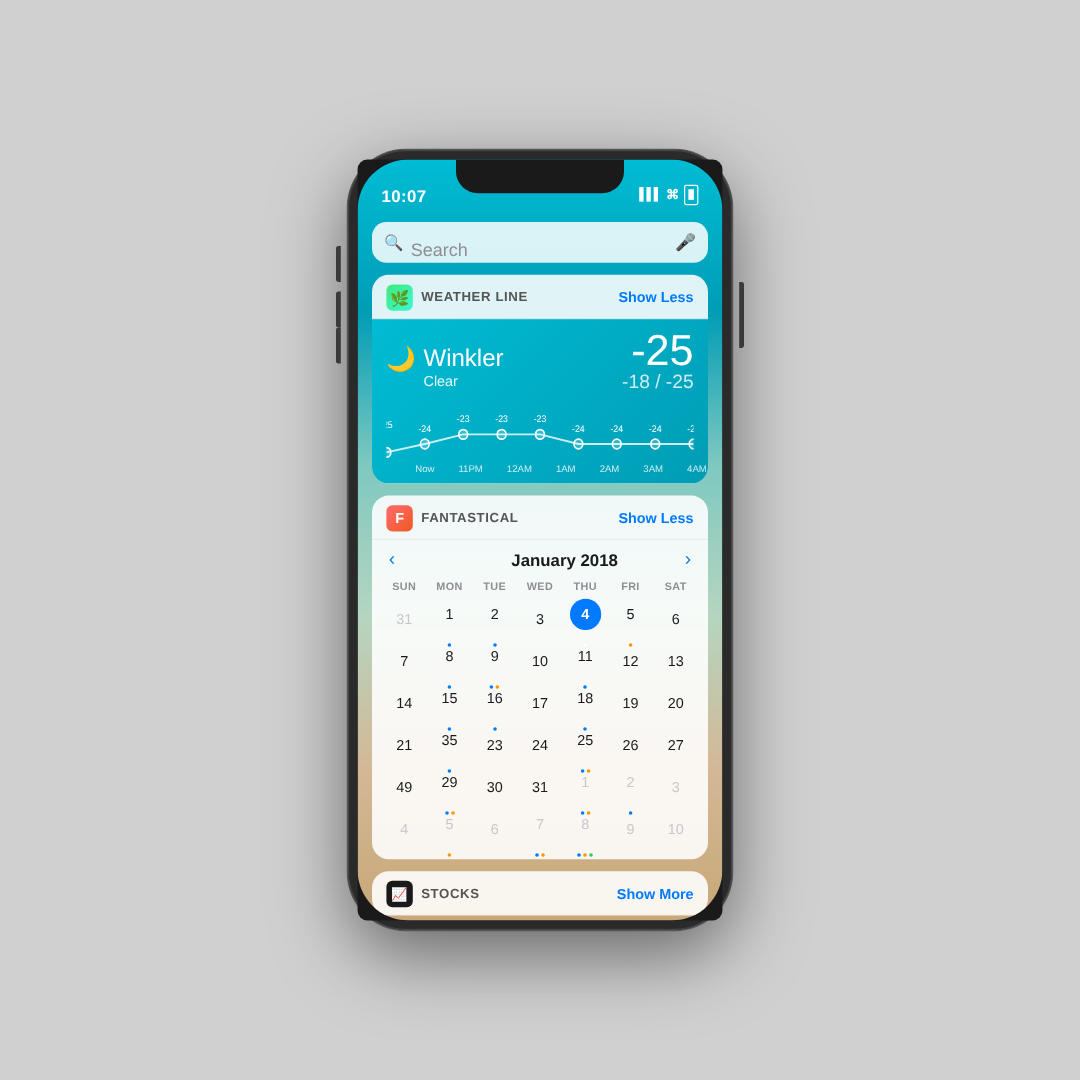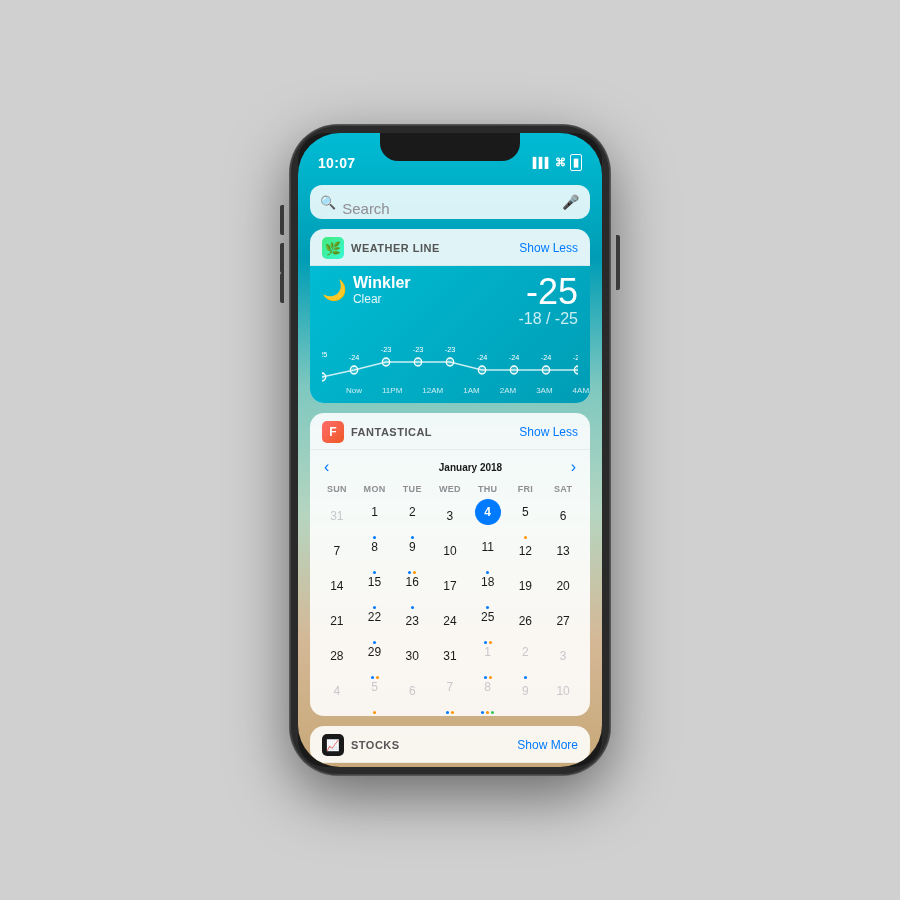"10:07" .phone-inner { border-radius: 28px -> 8px }
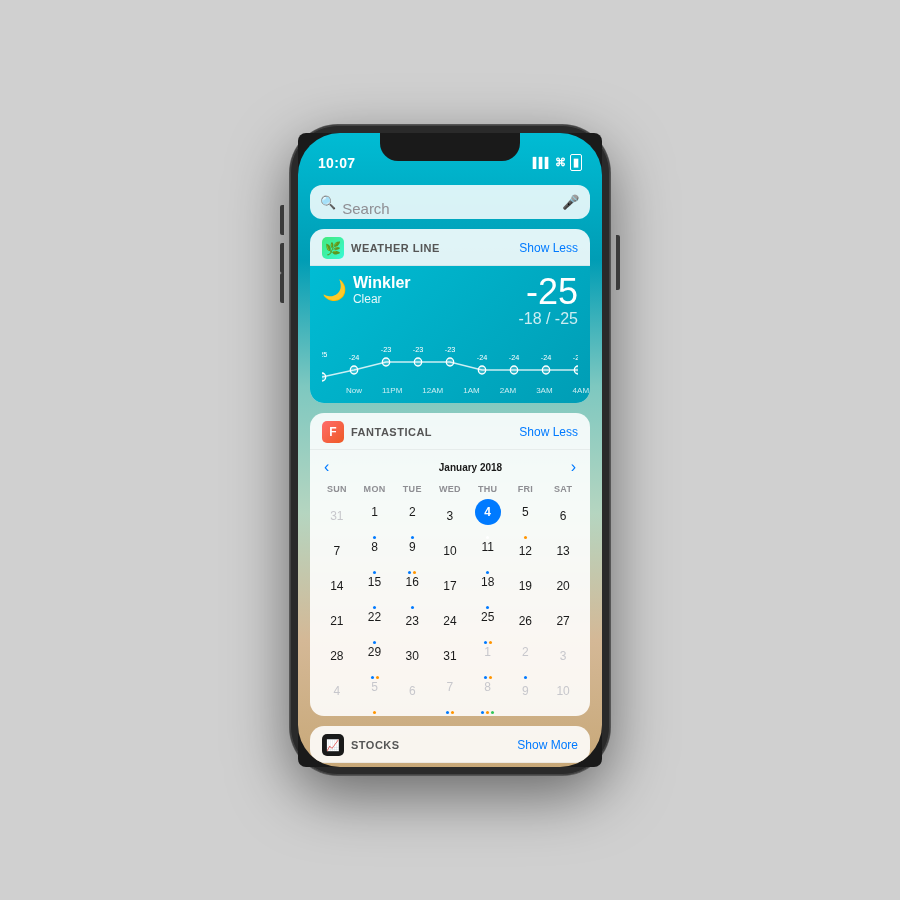"Show Less" .widget-action { font-weight: 400 -> 700 }
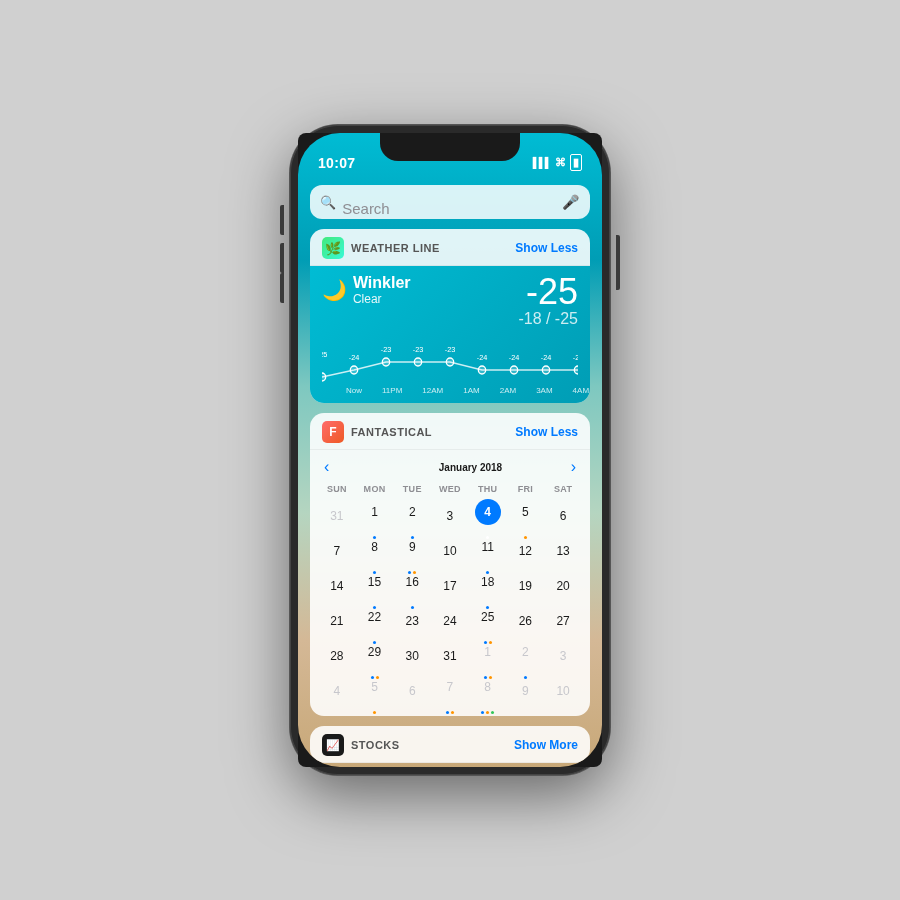"Winkler" .weather-city-info .city-name { font-size: 16px -> 20px; font-weight: 700 -> 400; margin-top: none -> 14px }
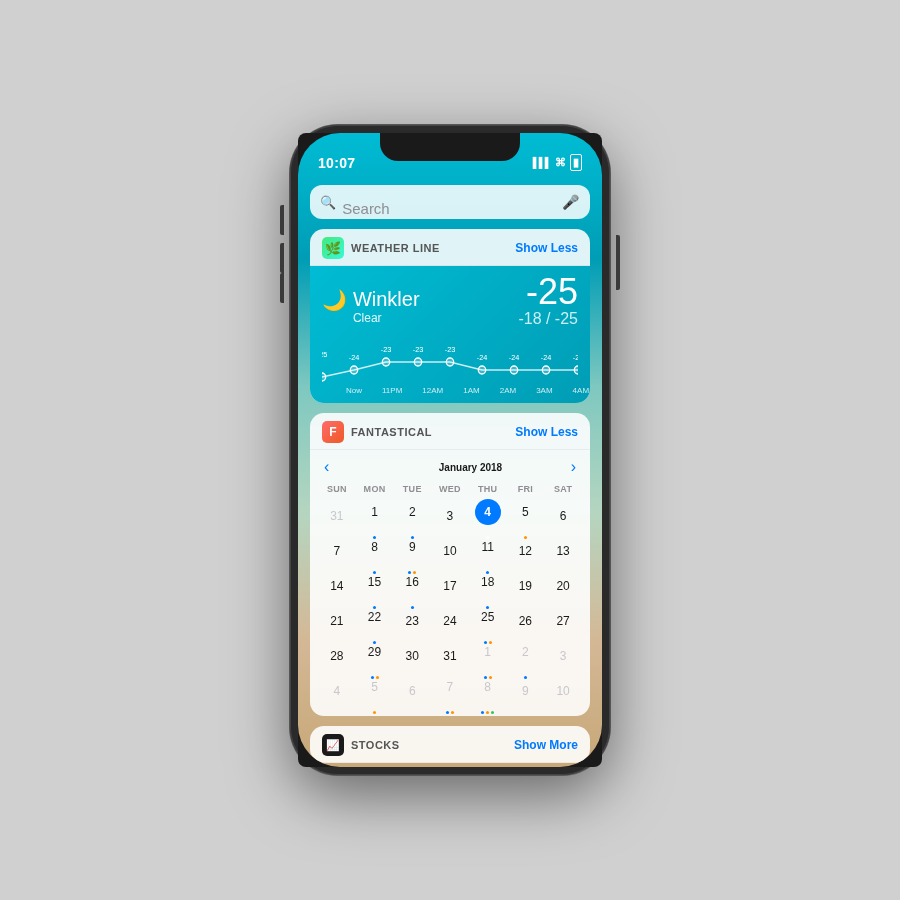"January 2018" .cal-month-year { font-size: 10px -> 14px }
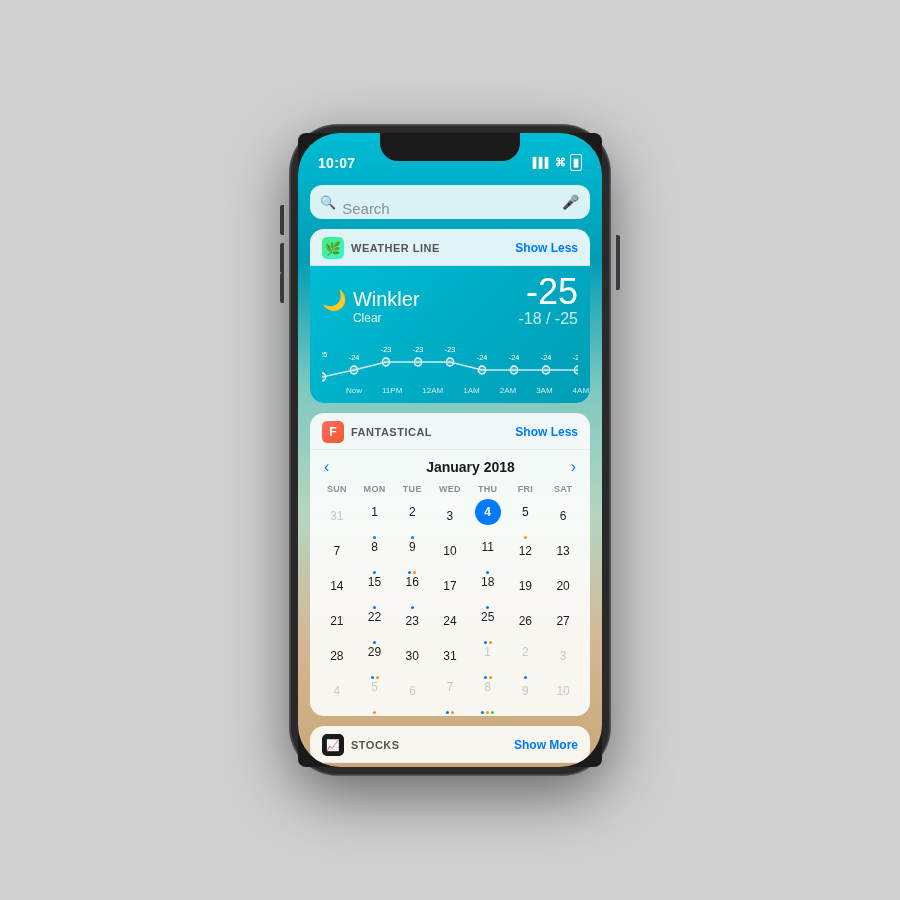"22" span.cal-day { text: 22 -> 35 }
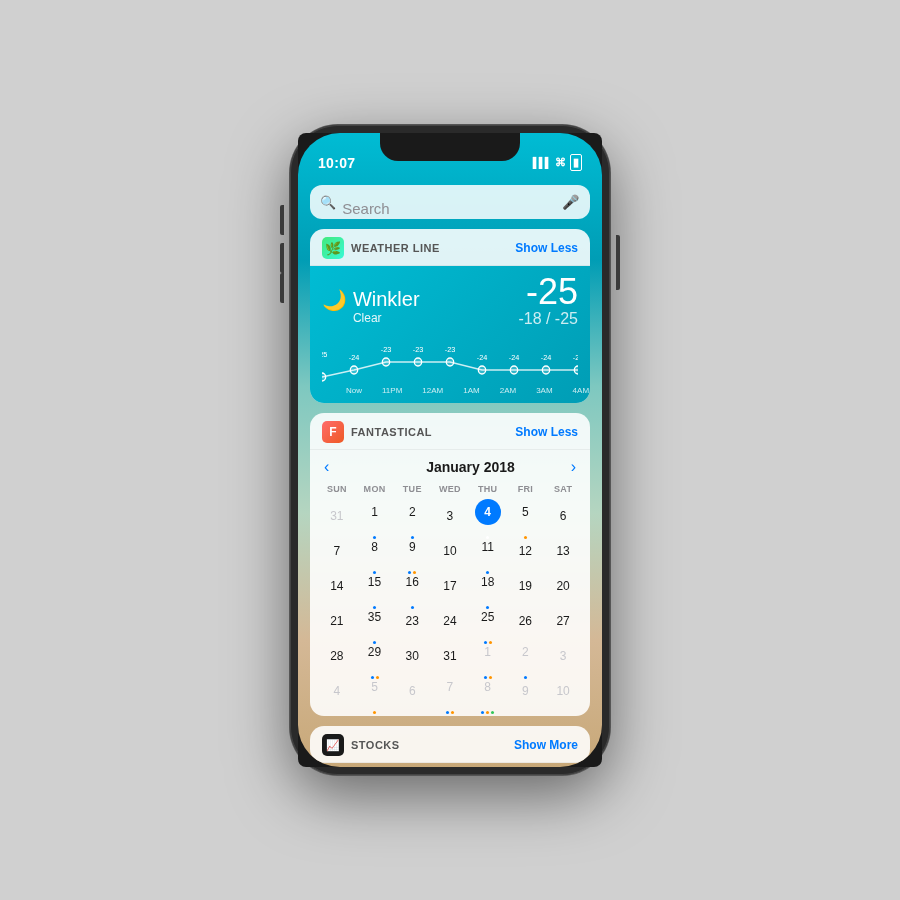"28" span.cal-day { text: 28 -> 49 }
